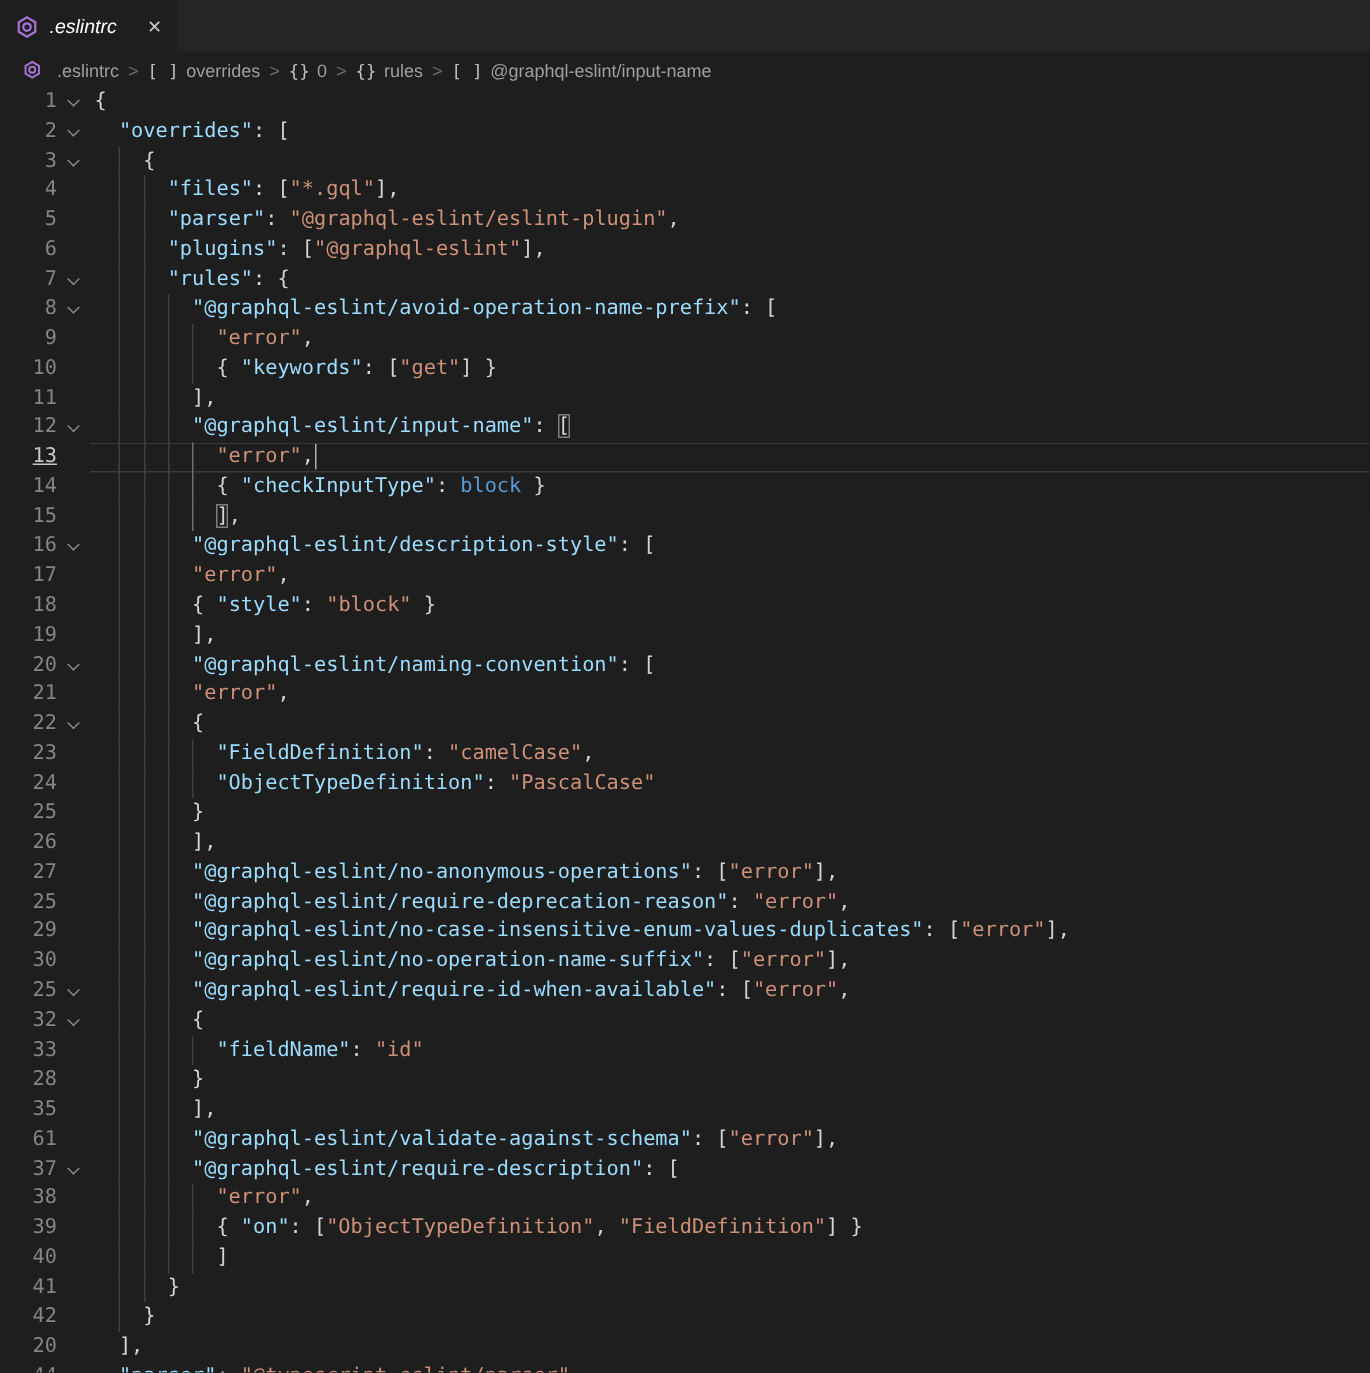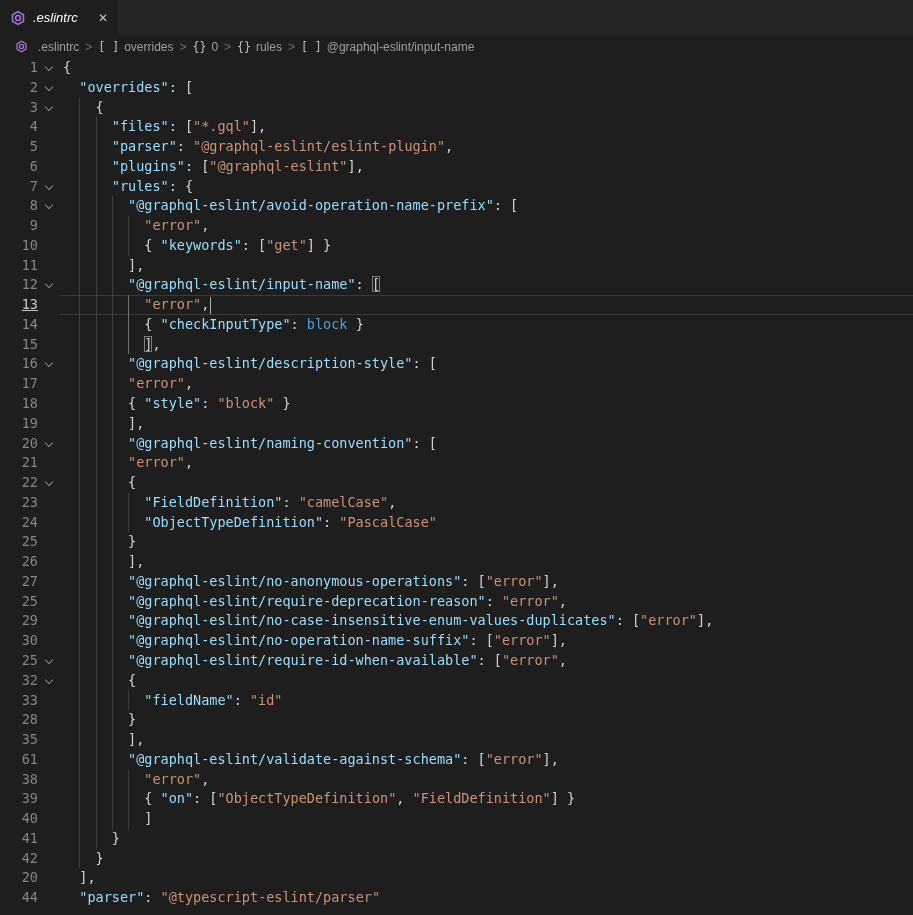"37" div.line { html: none -> <div> <div>37</div> <div> <i></i> </div> <div></div> <div></div> <div></div> <div> <span>"@graphql-eslint/require-description"</span><span>: [</span></div> </div> }
